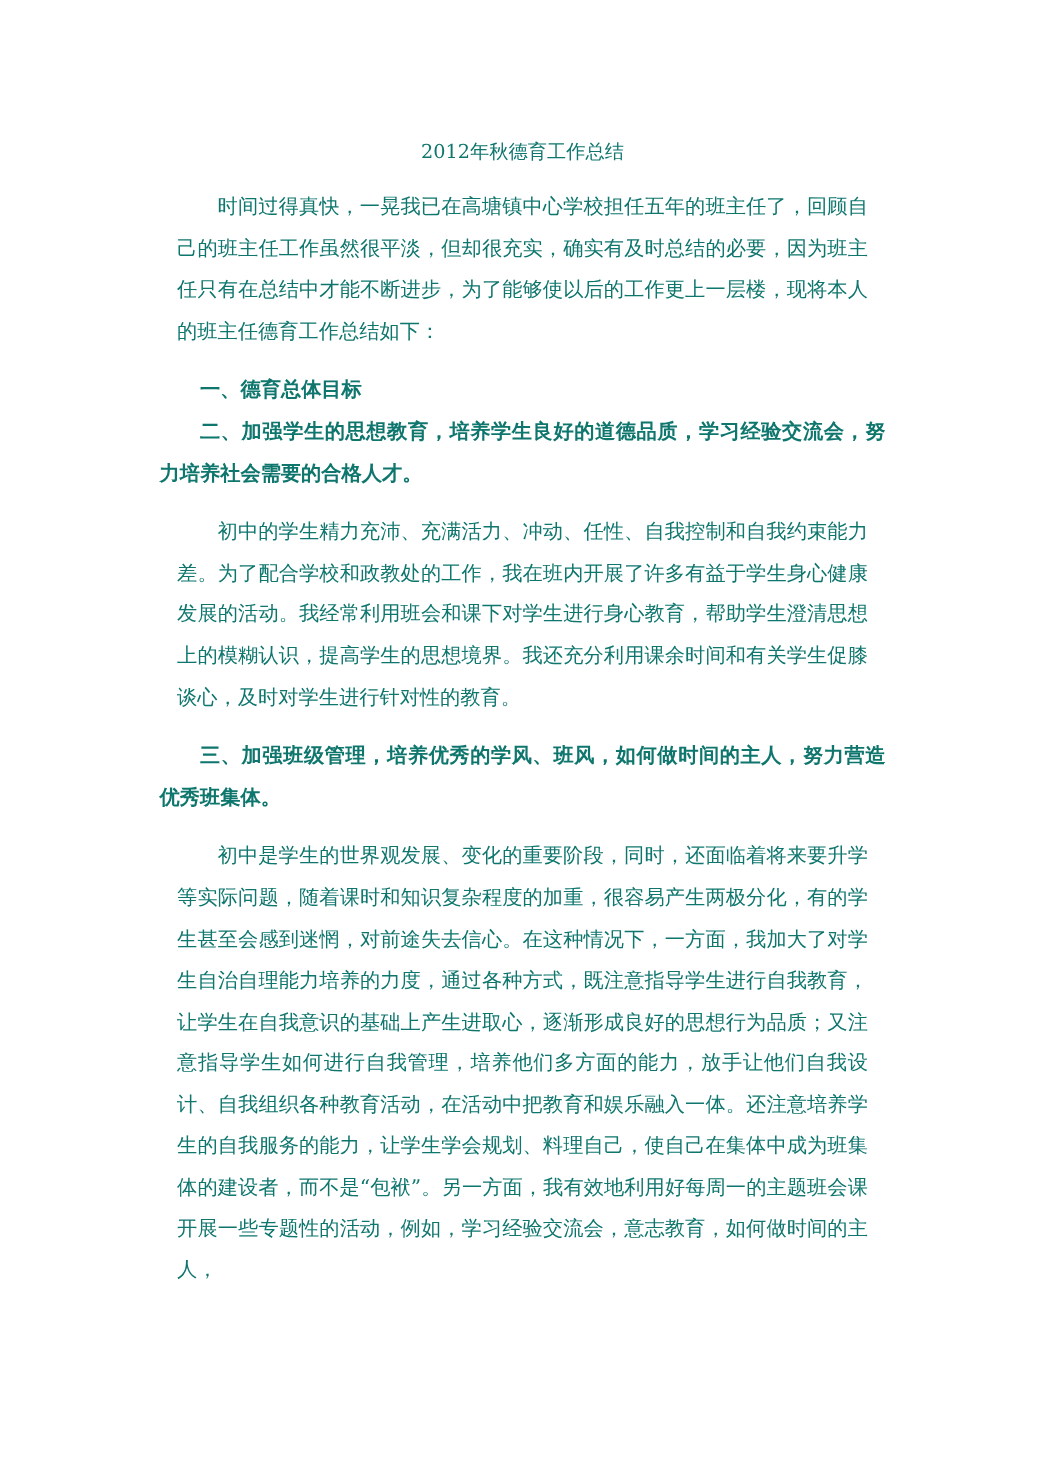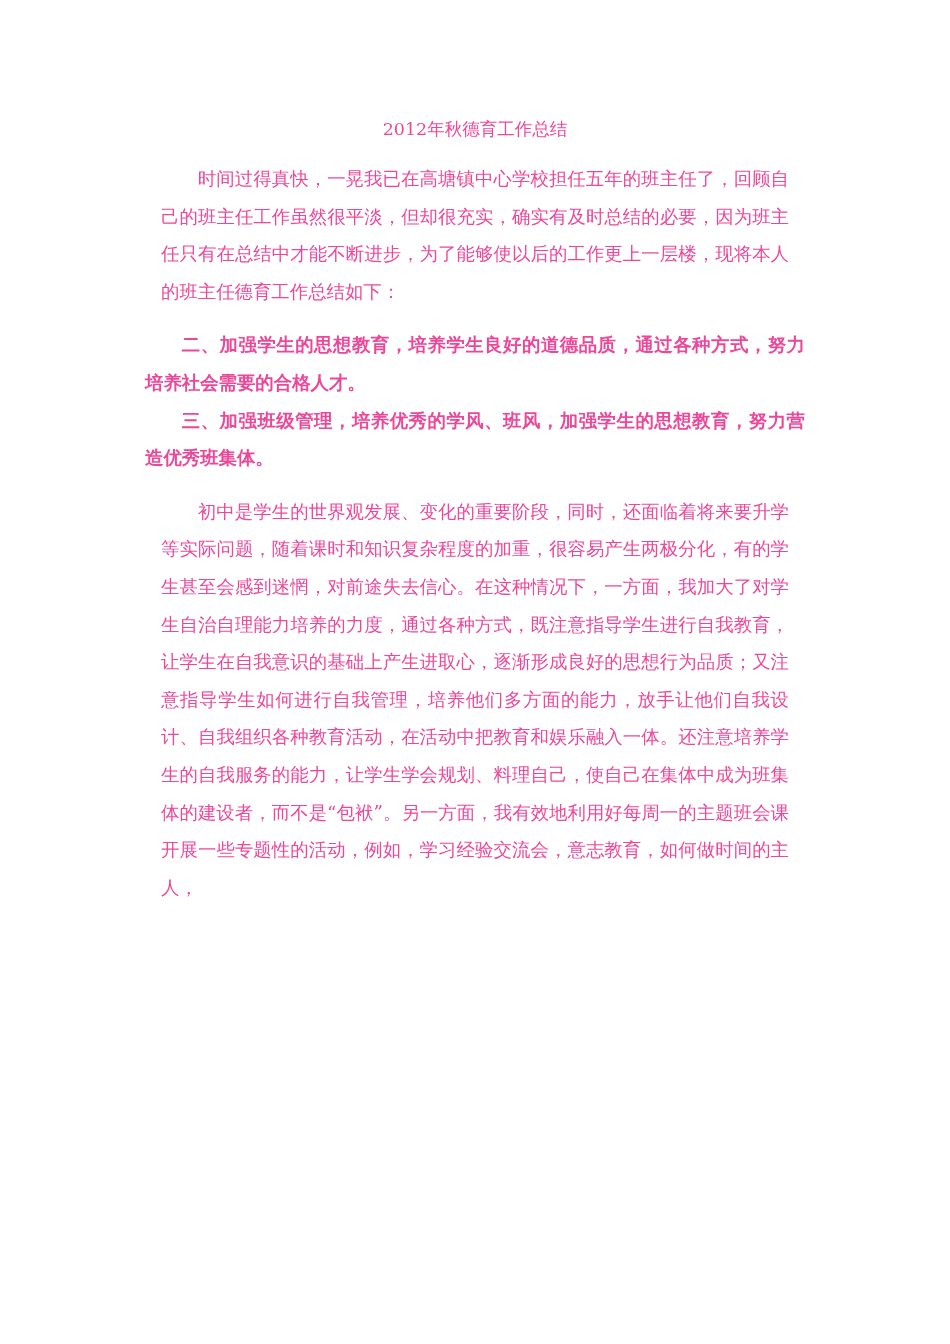"2012年秋德育工作总结" .page { color: #ec4899 -> #0f766e; top: 114px -> 124px }
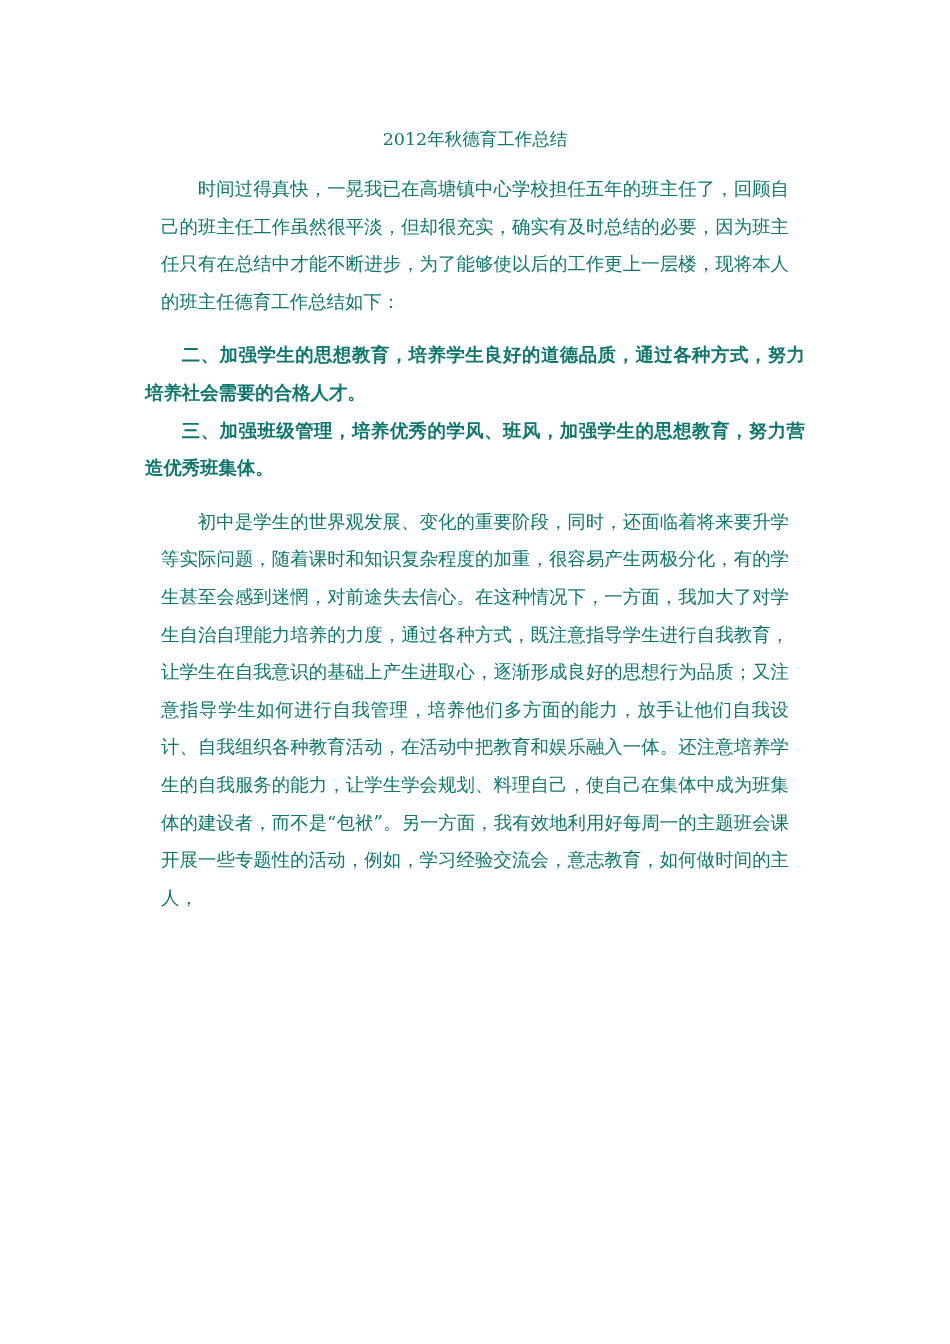"一、德育总体目标" p.heading { html: none -> <p>一、德育总体目标</p> }
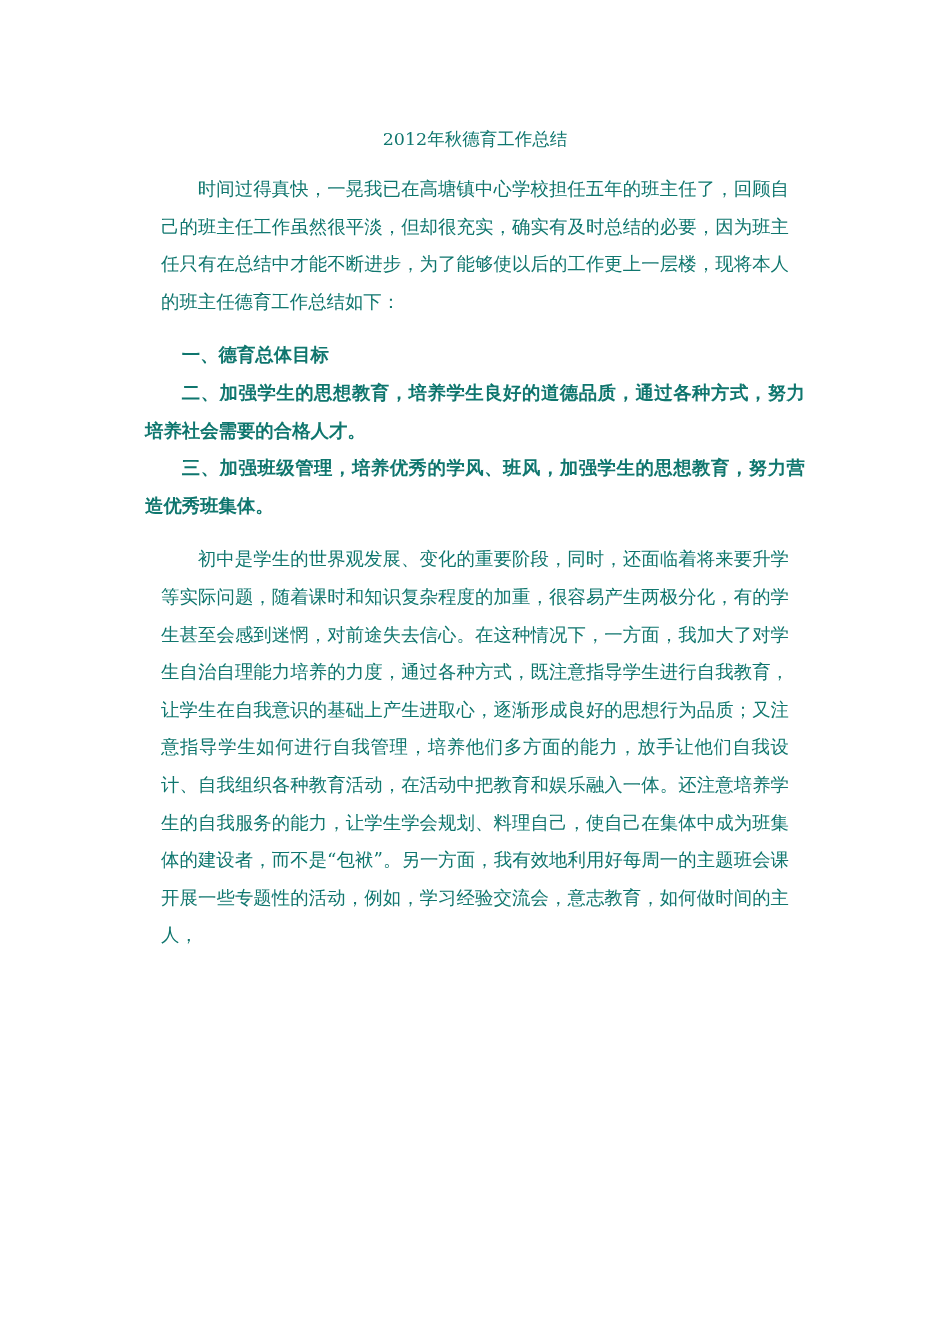"二、加强学生的思想教育，培养学生良好的道德品质，通过各种方式，努力培养社会需要的" p.heading { text: 通过各种方式 -> 学习经验交流会 }
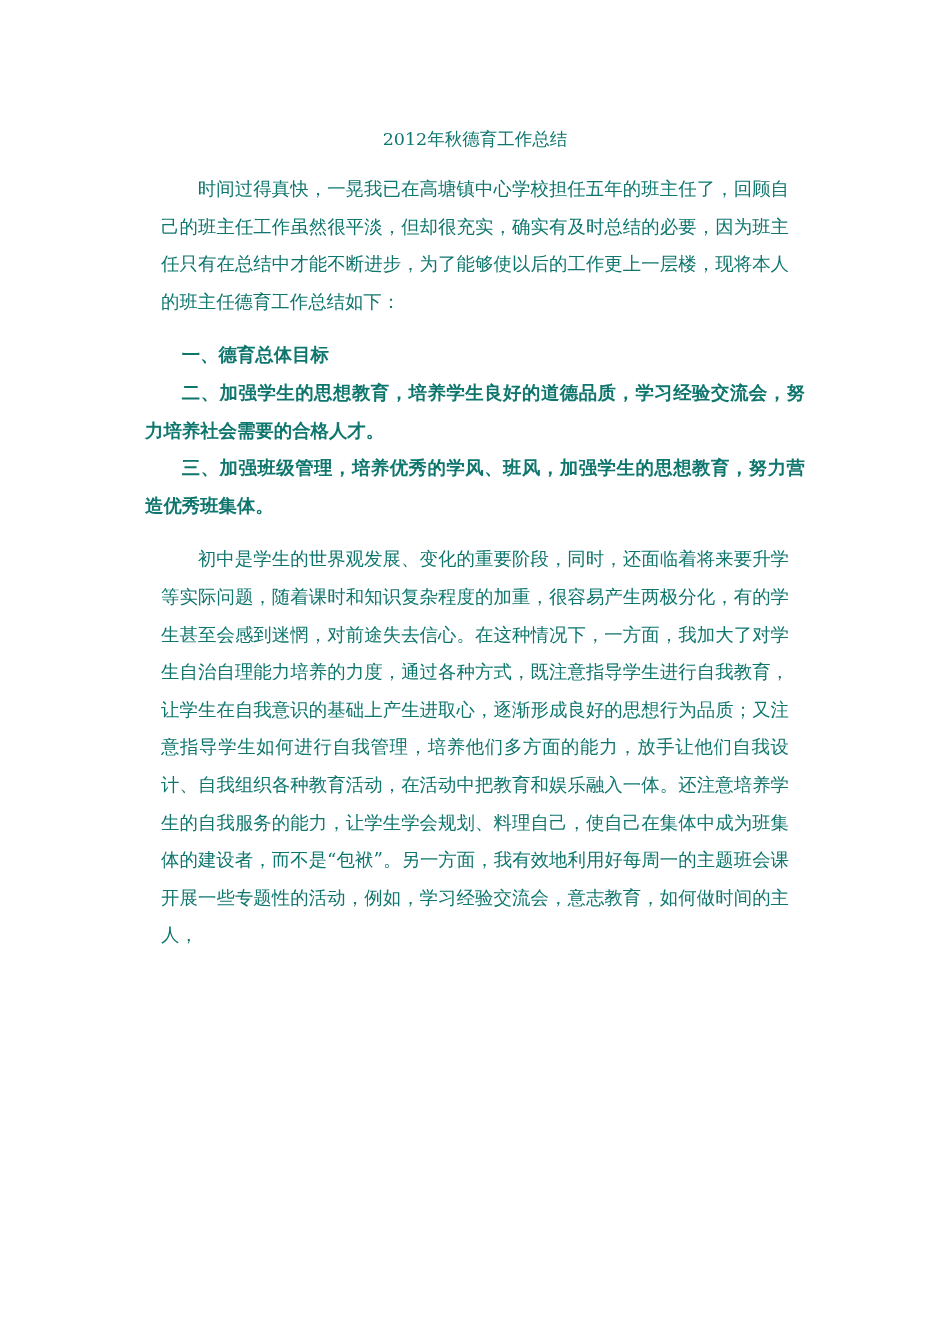"初中的学生精力充沛、充满活力、冲动、任性、自我控制和自我约束能力差。为了配合学校" p.para { html: none -> <p>初中的学生精力充沛、充满活力、冲动、任性、自我控制和自我约束能力差。为了配合学校和政教处的工作，我在班内开展了许多有益于学生身心健康发展的活动。我经常利用班会和课下对学生进行身心教育，帮助学生澄清思想上的模糊认识，提高学生的思想境界。我还充分利用课余时间和有关学生促膝谈心，及时对学生进行针对性的教育。</p> }
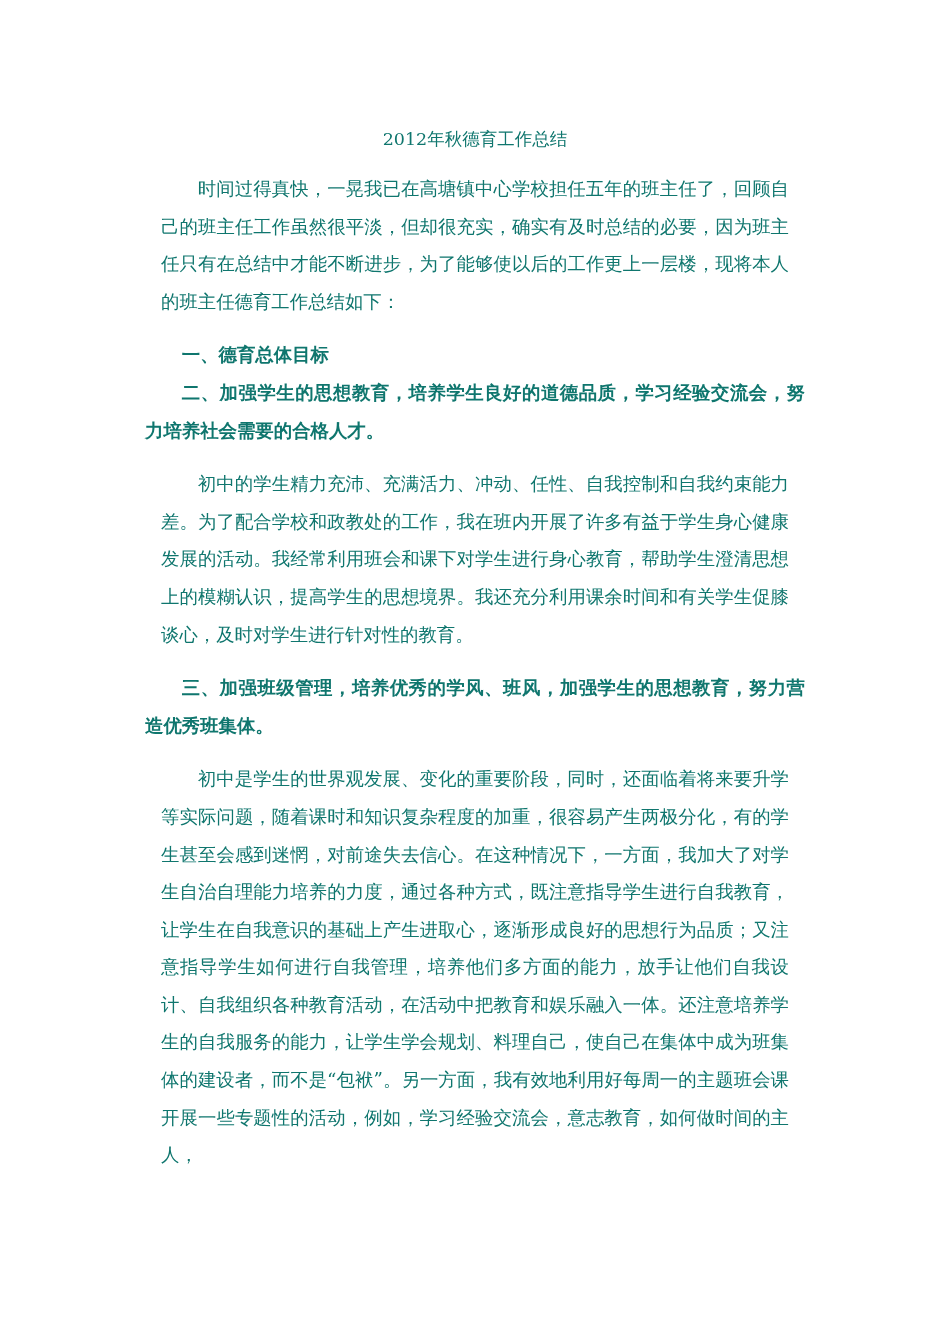"三、加强班级管理，培养优秀的学风、班风，加强学生的思想教育，努力营造优秀班集体。" p.heading { text: 加强学生的思想教育 -> 如何做时间的主人 }
